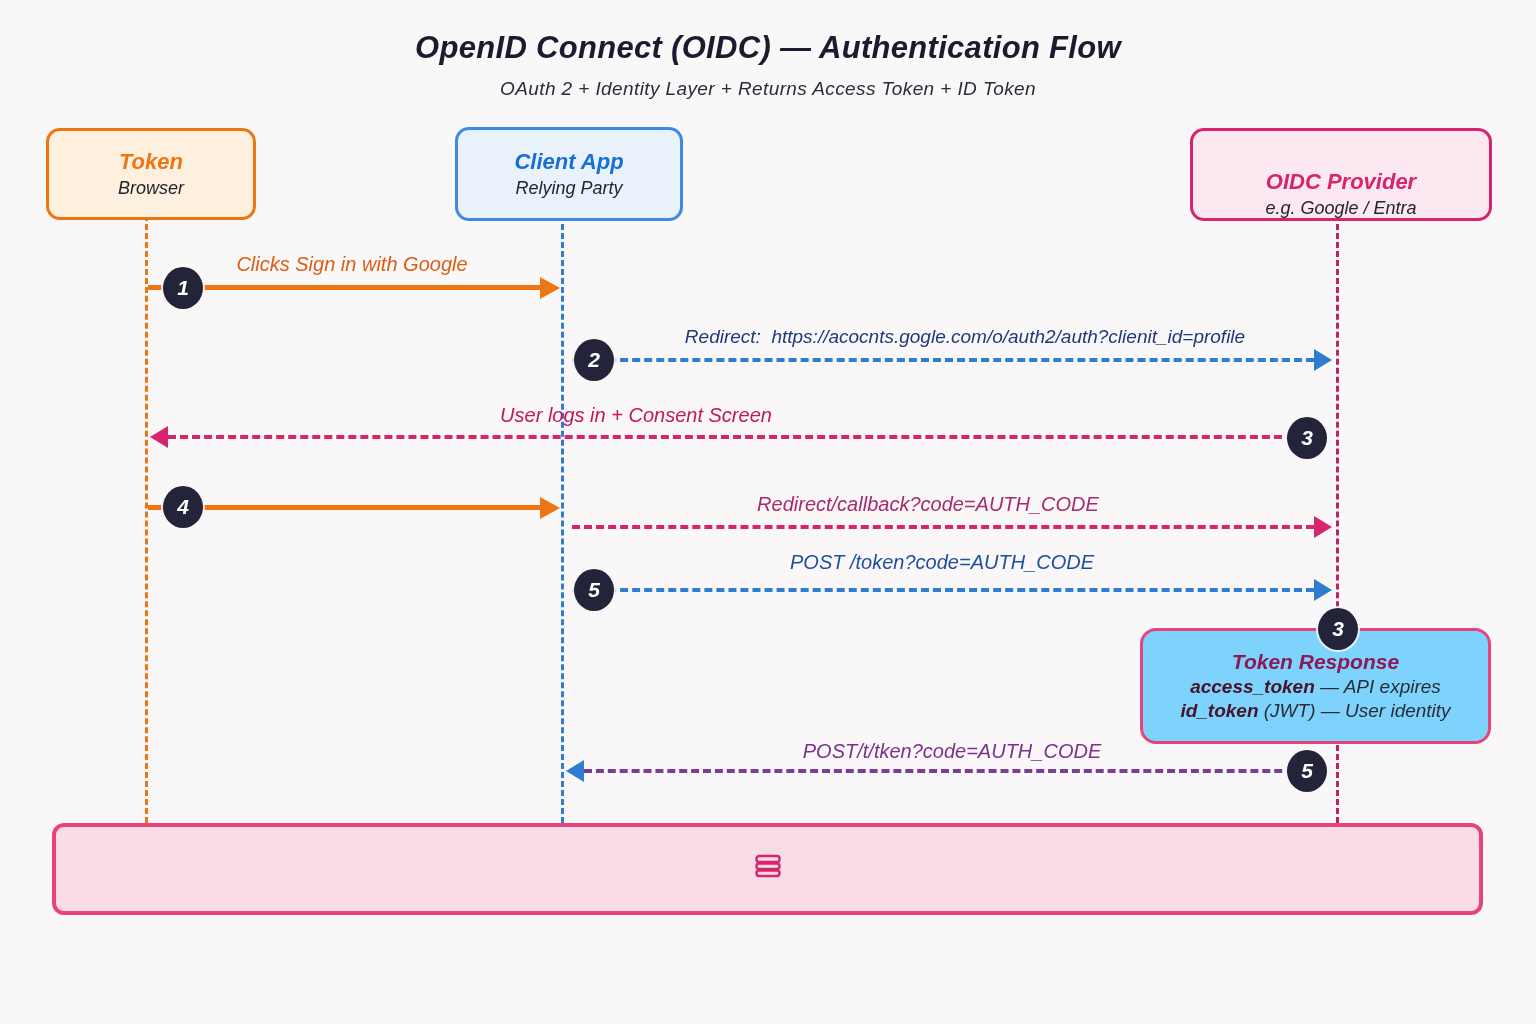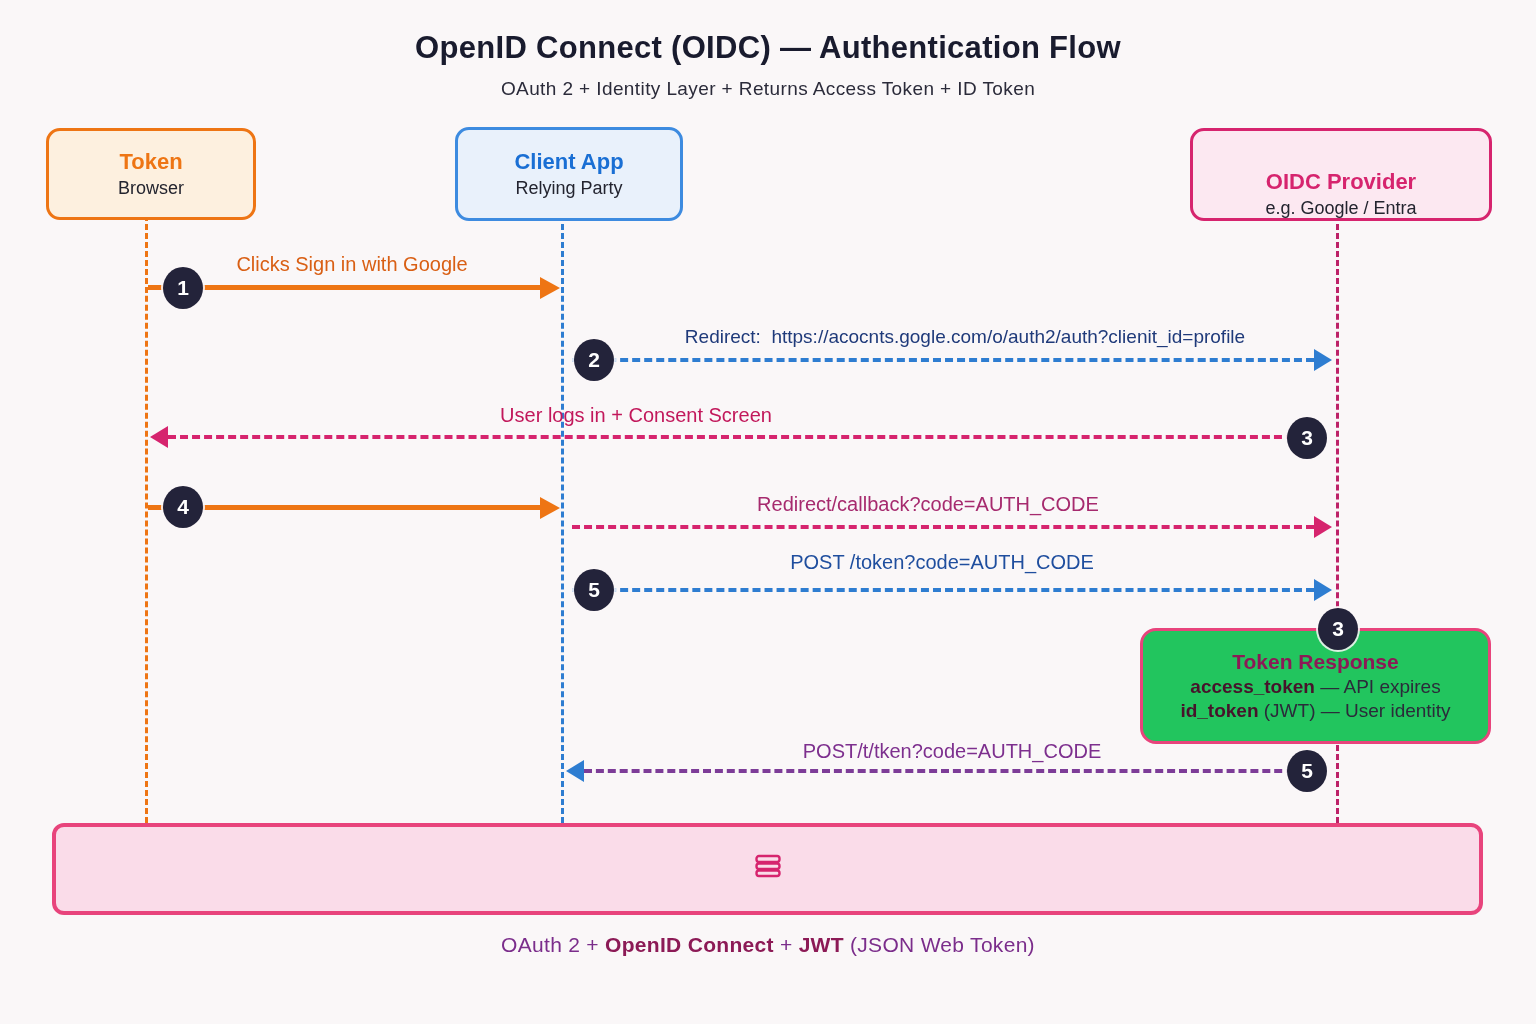"OpenID Connect (OIDC) — Authentication" .page { font-style: none -> italic }
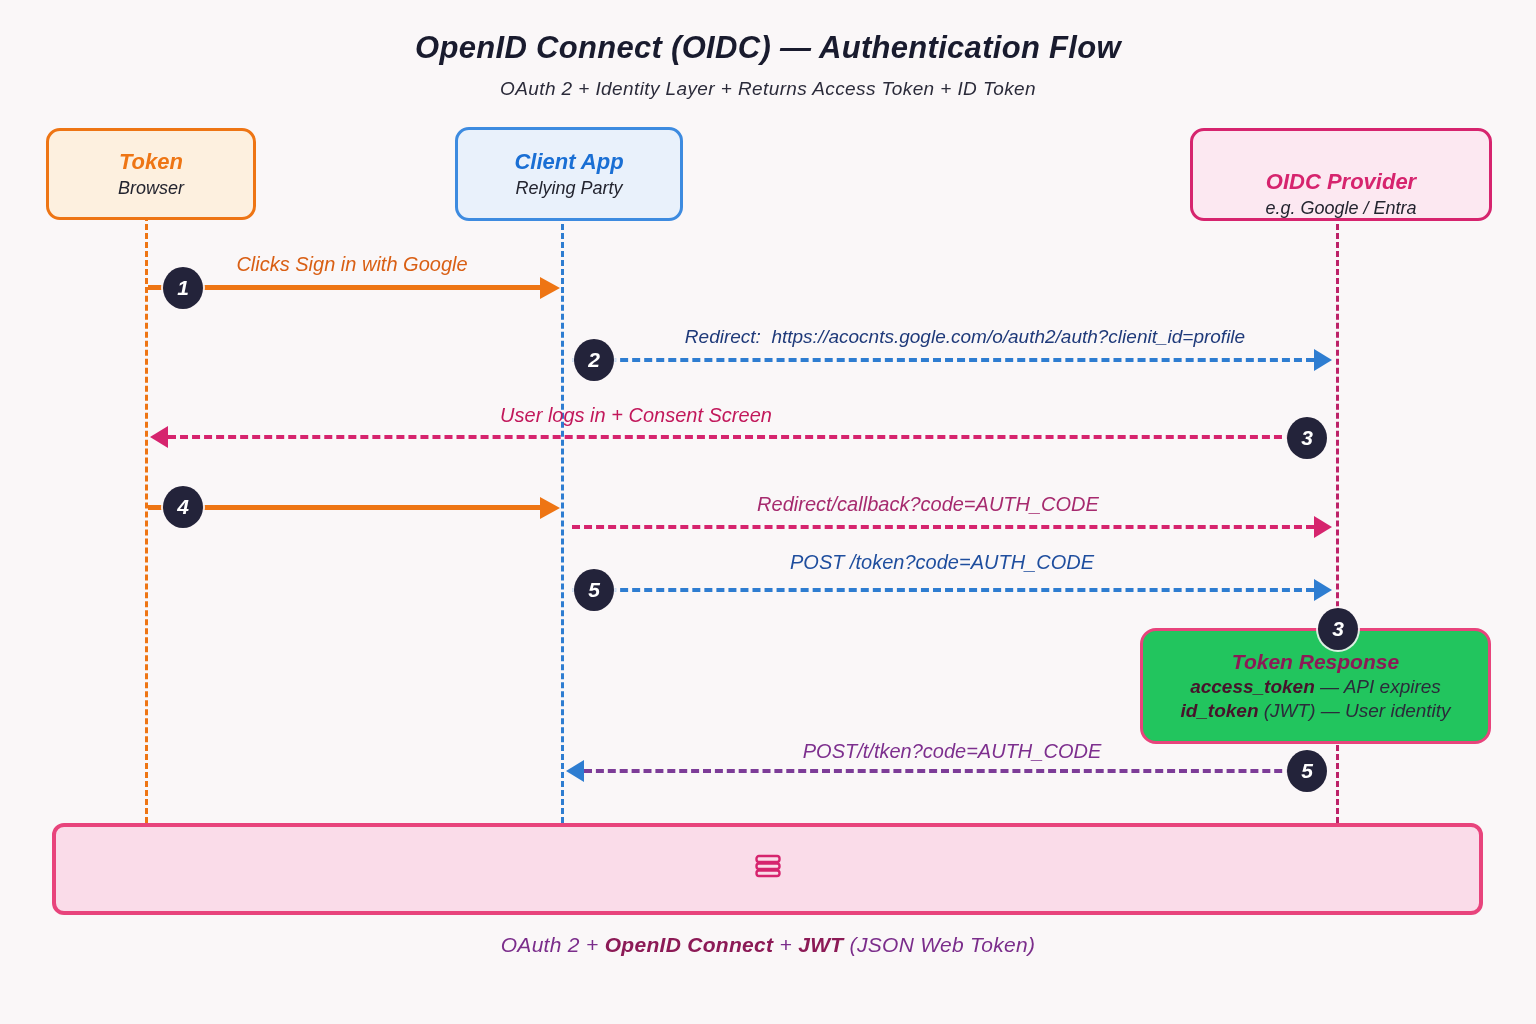"Token Response" .token-box { background: #22c55e -> #7dd3fc }
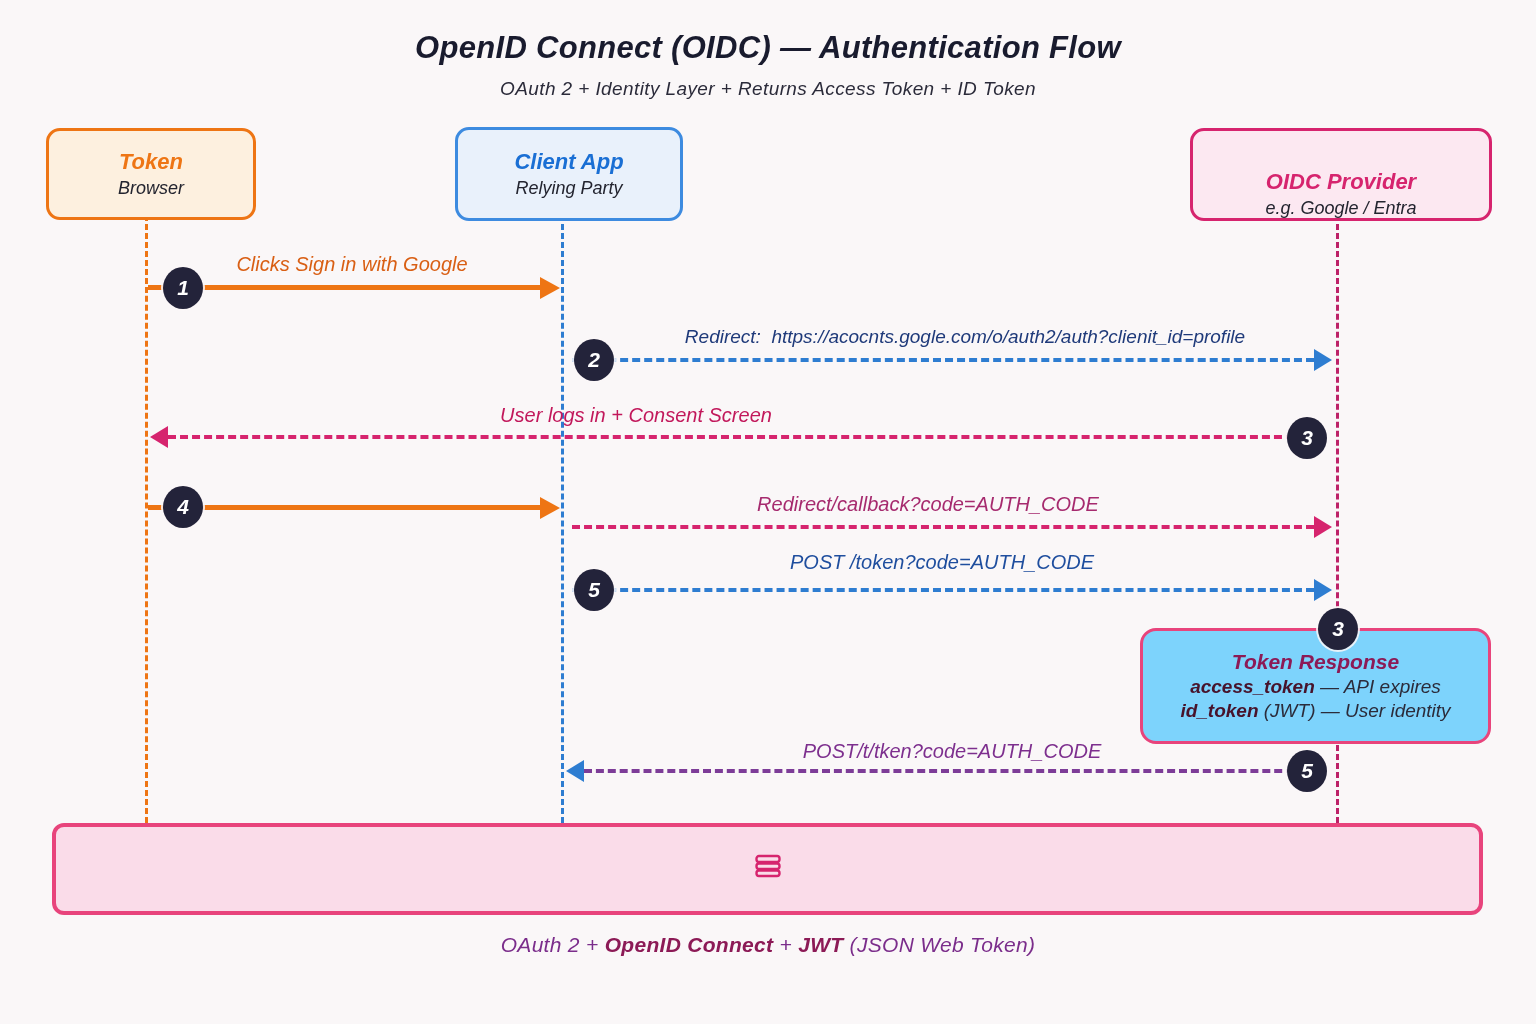"OAuth 2 + OpenID Connect" div.footer { html: <div><span>OAuth 2 + </span><b>OpenID Connect</b><span> + </span><b>JWT</b><span> (JSON Web Token)</span></div> -> none }
